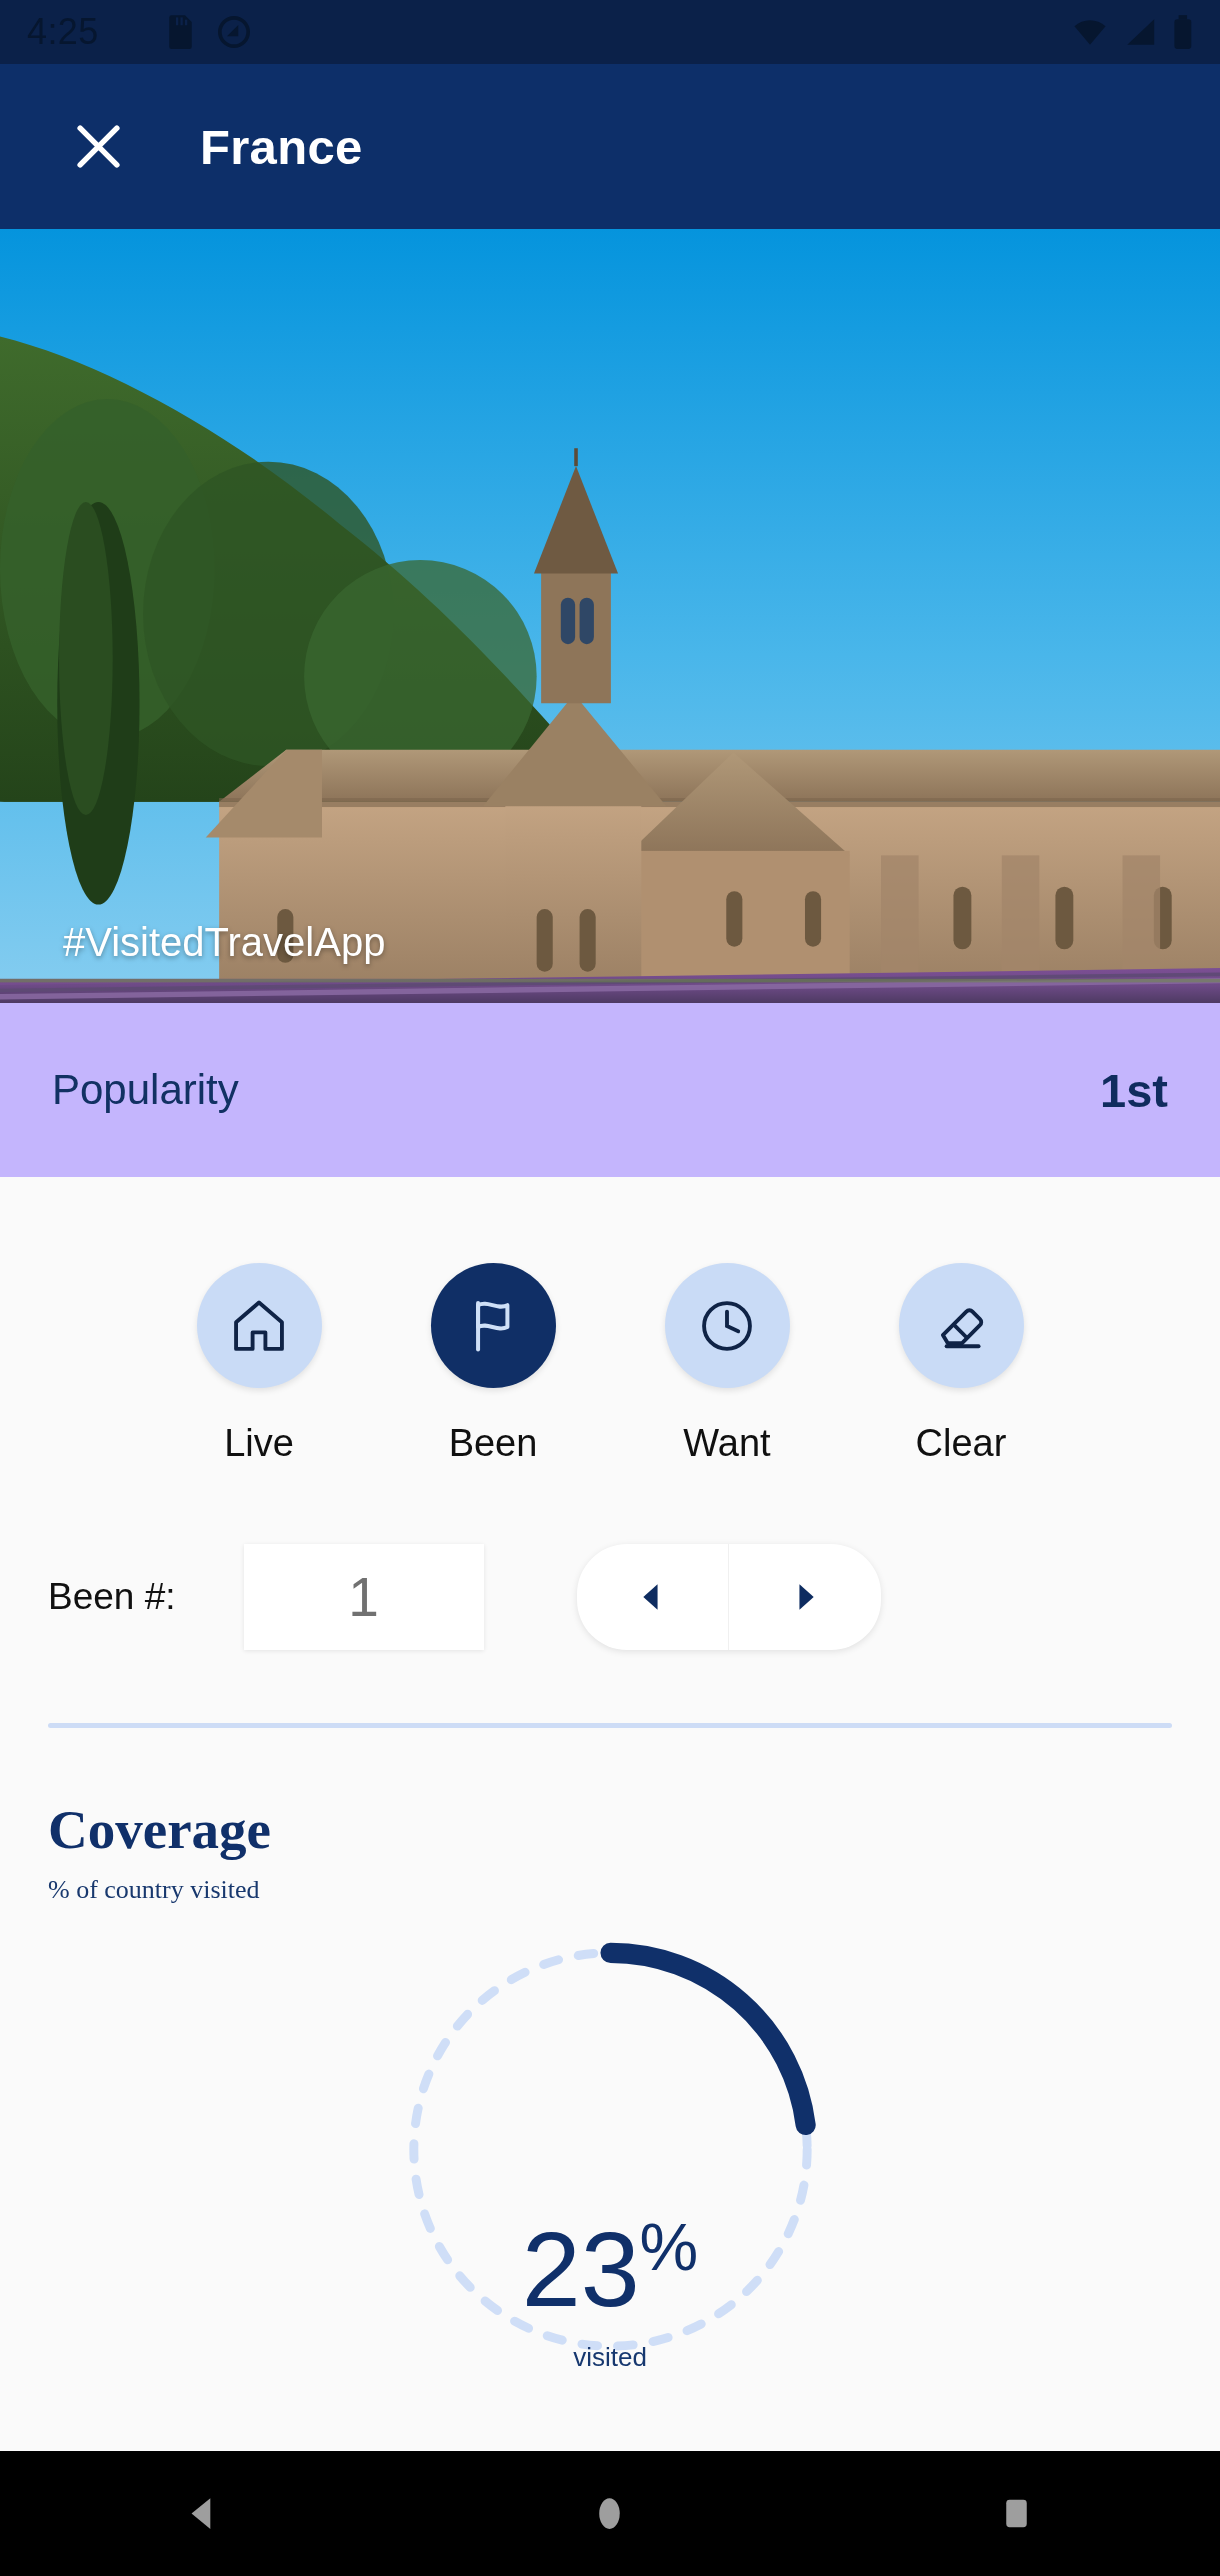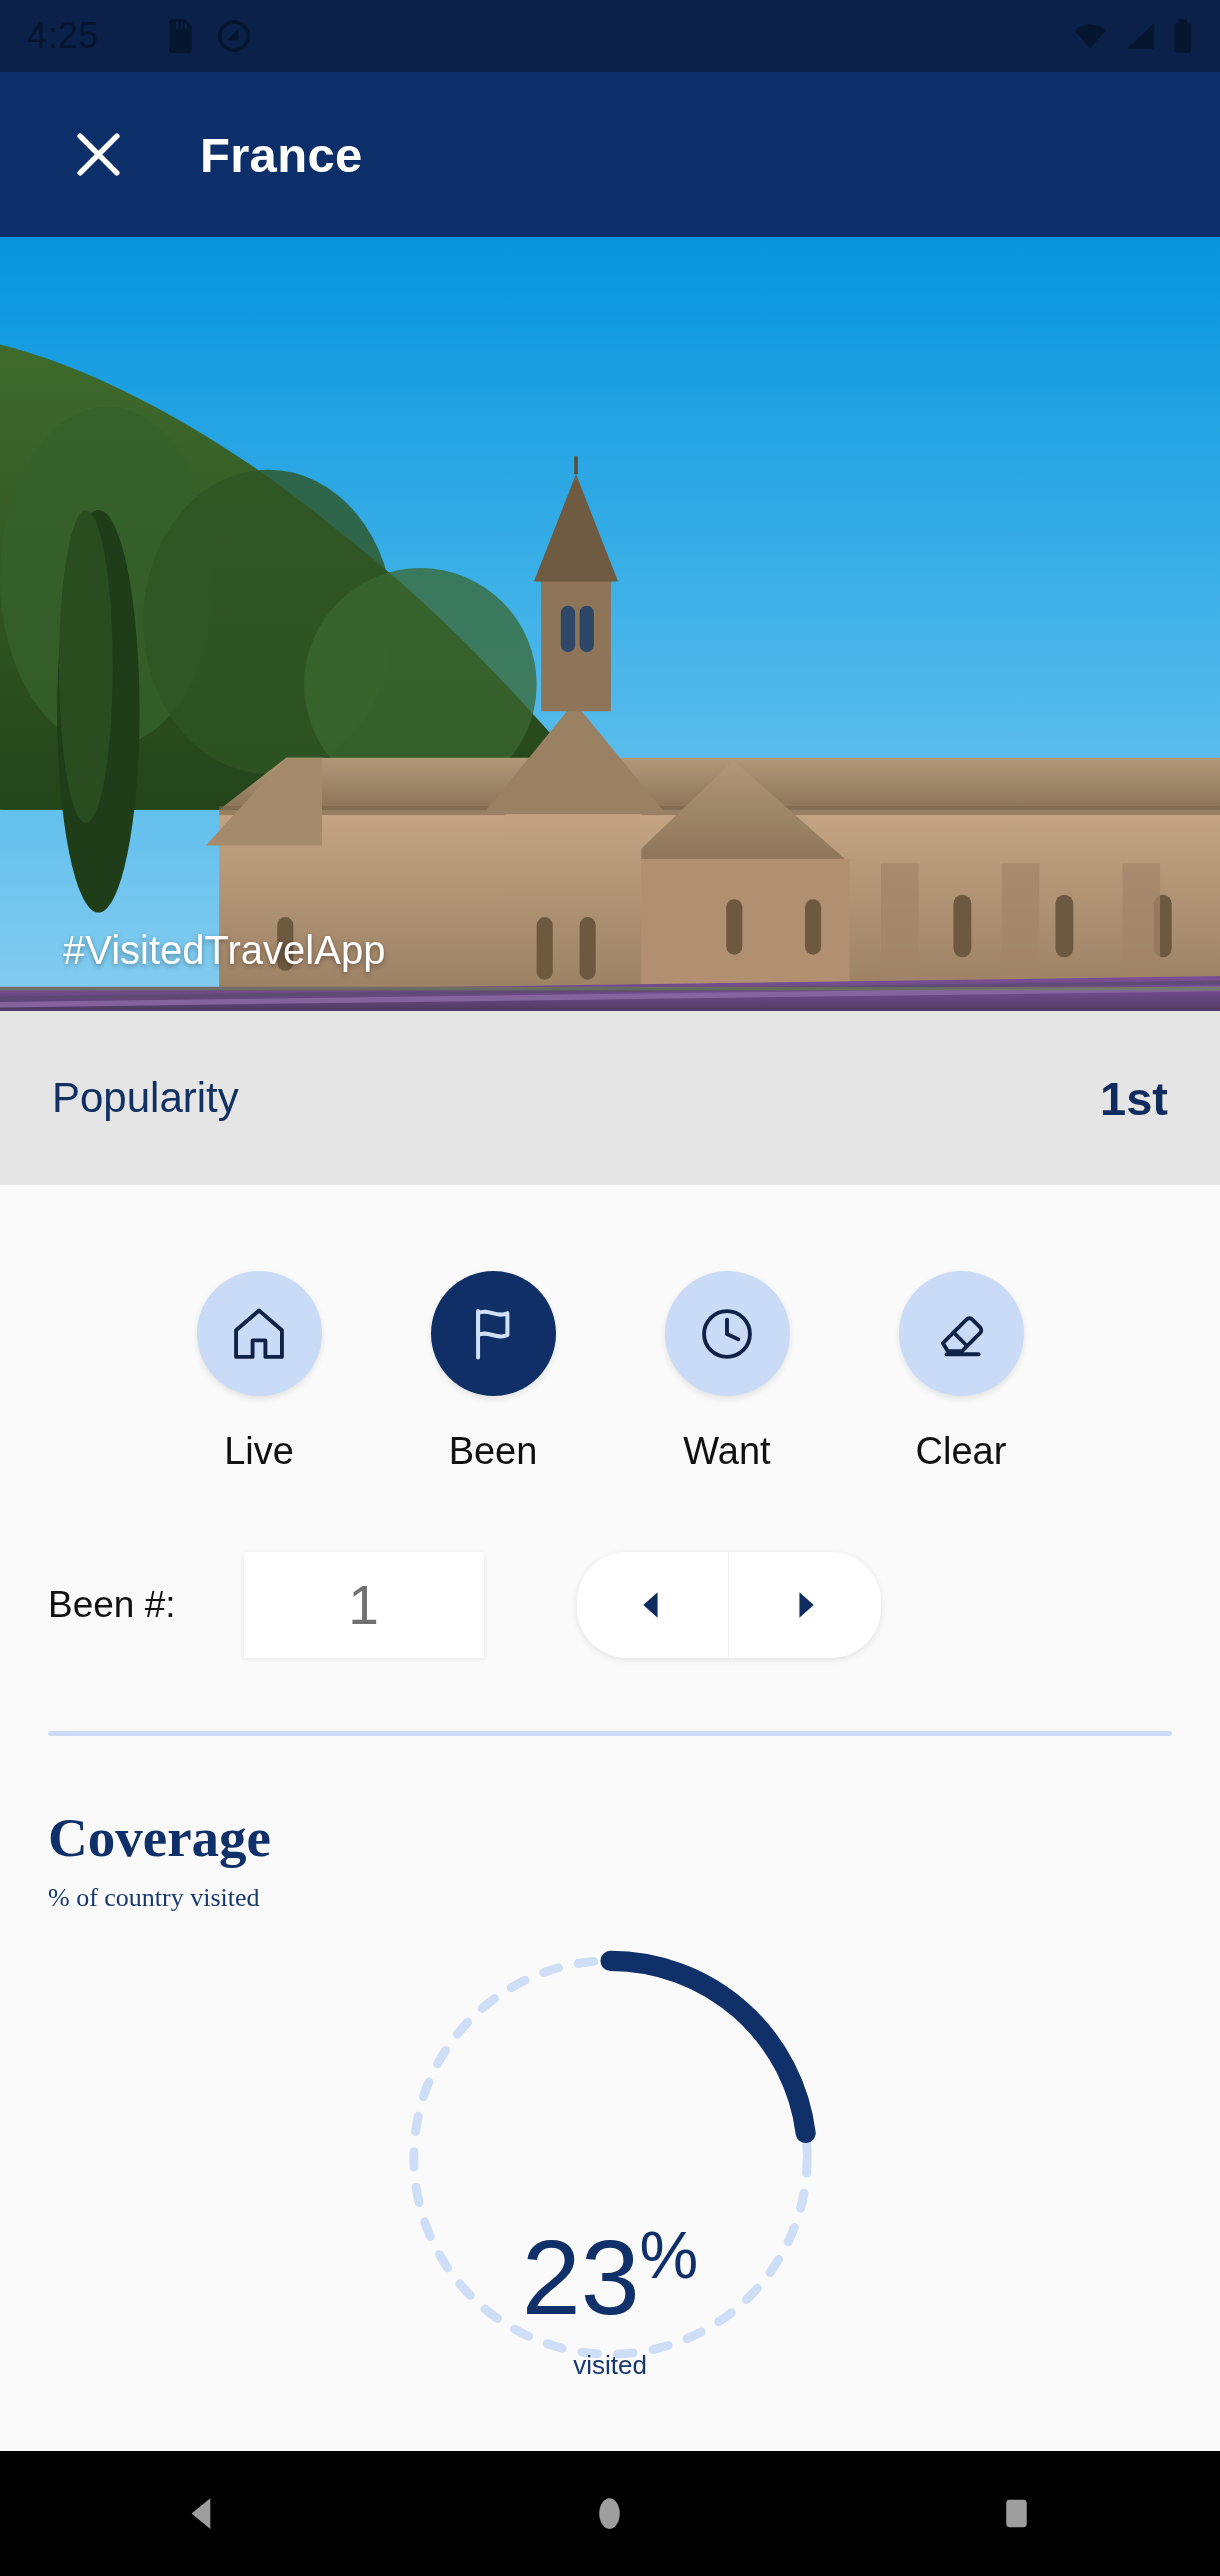"4:25" .statusbar { height: 72px -> 64px }
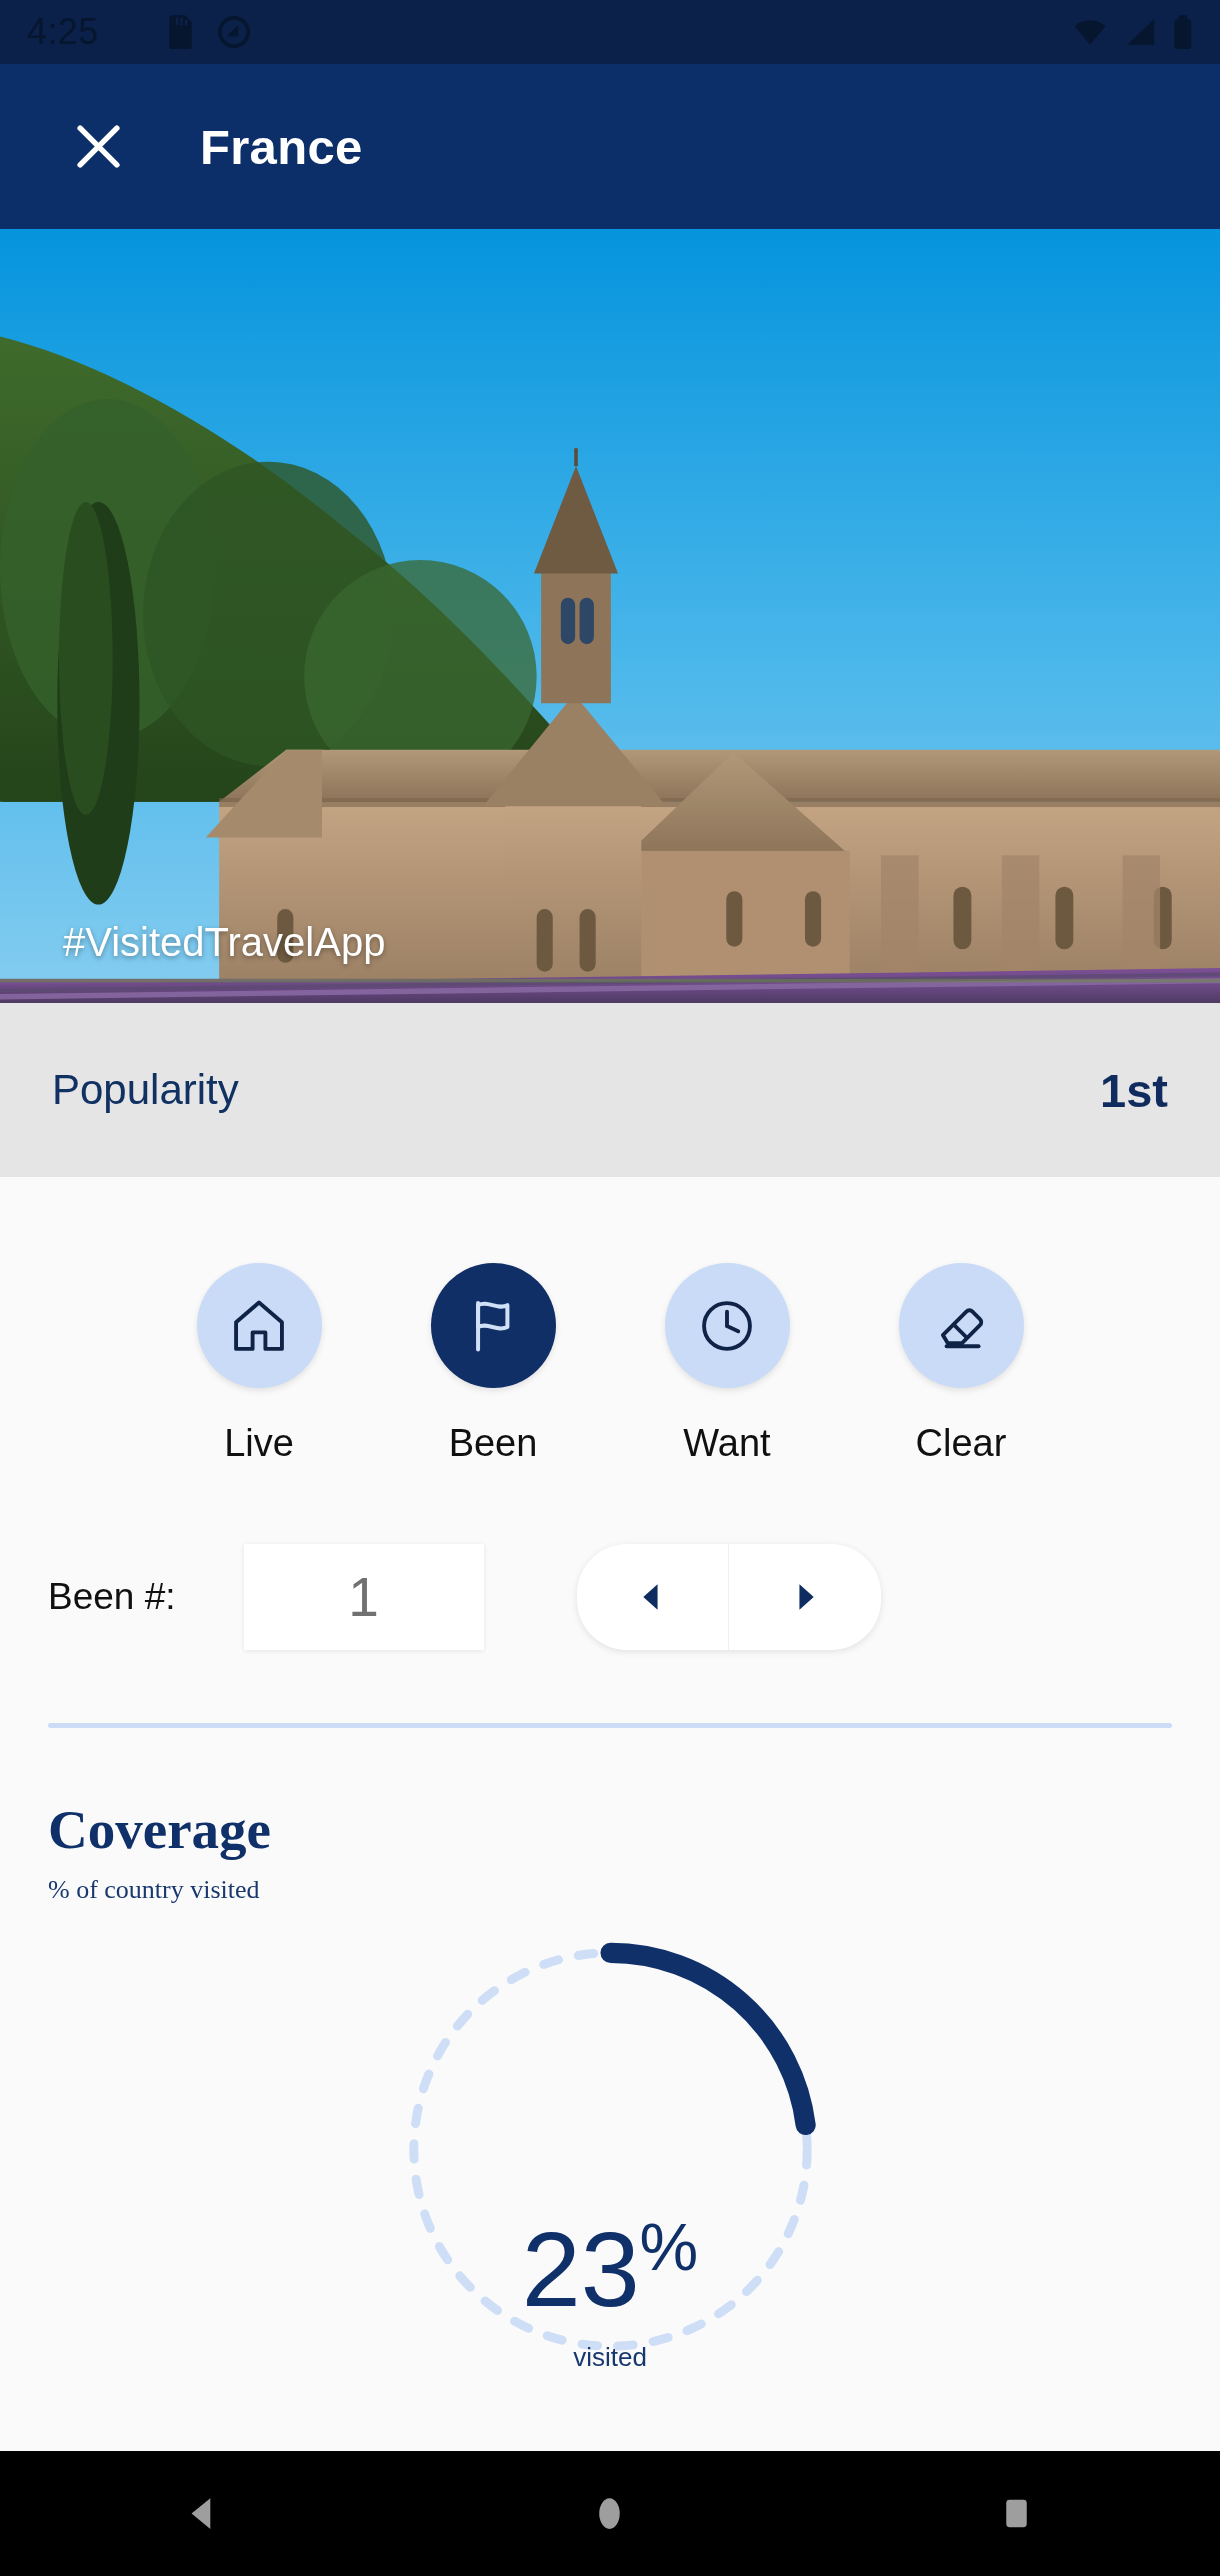"Popularity" .popularity { background: #e5e5e5 -> #c4b5fd }
